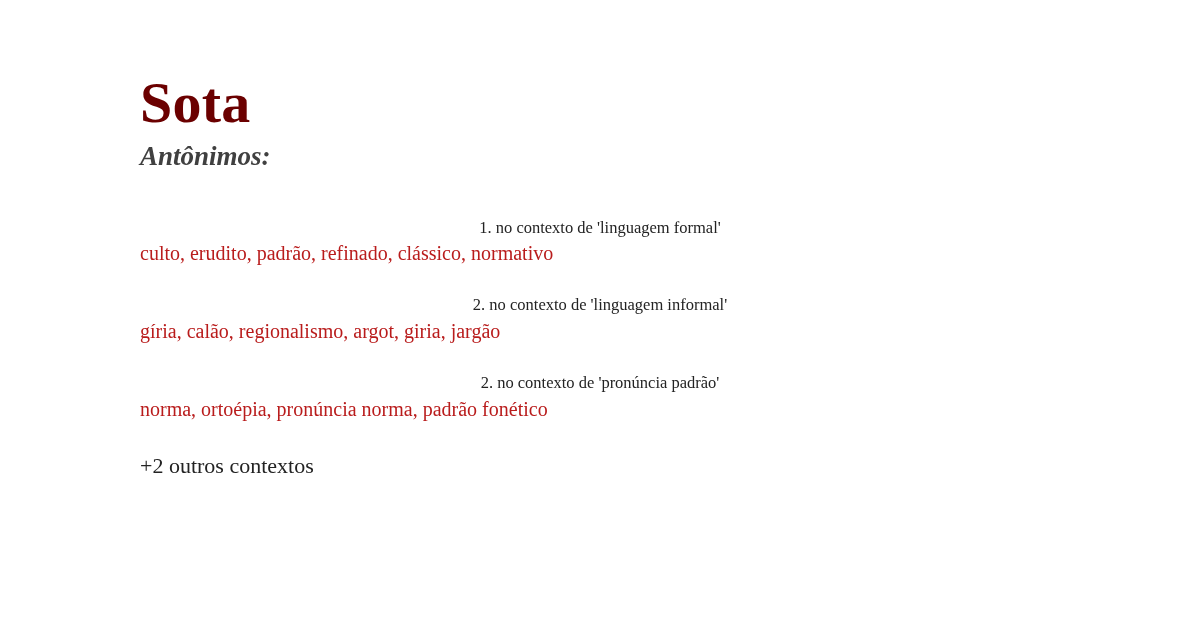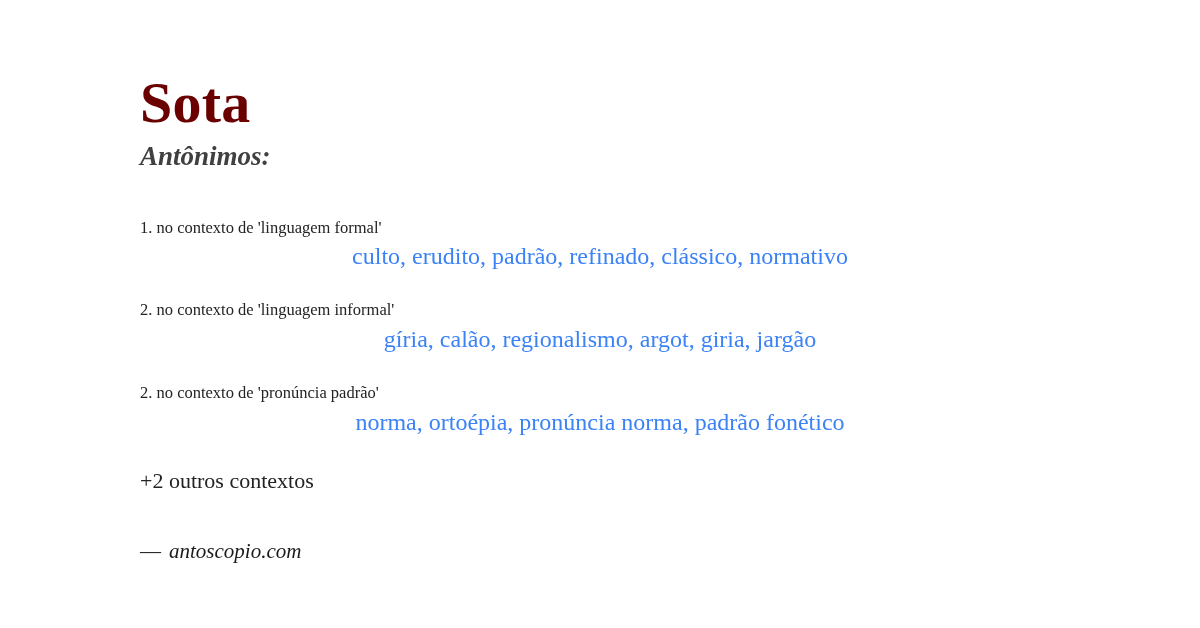"1. no contexto de 'linguagem" .sense-context { text-align: none -> center }
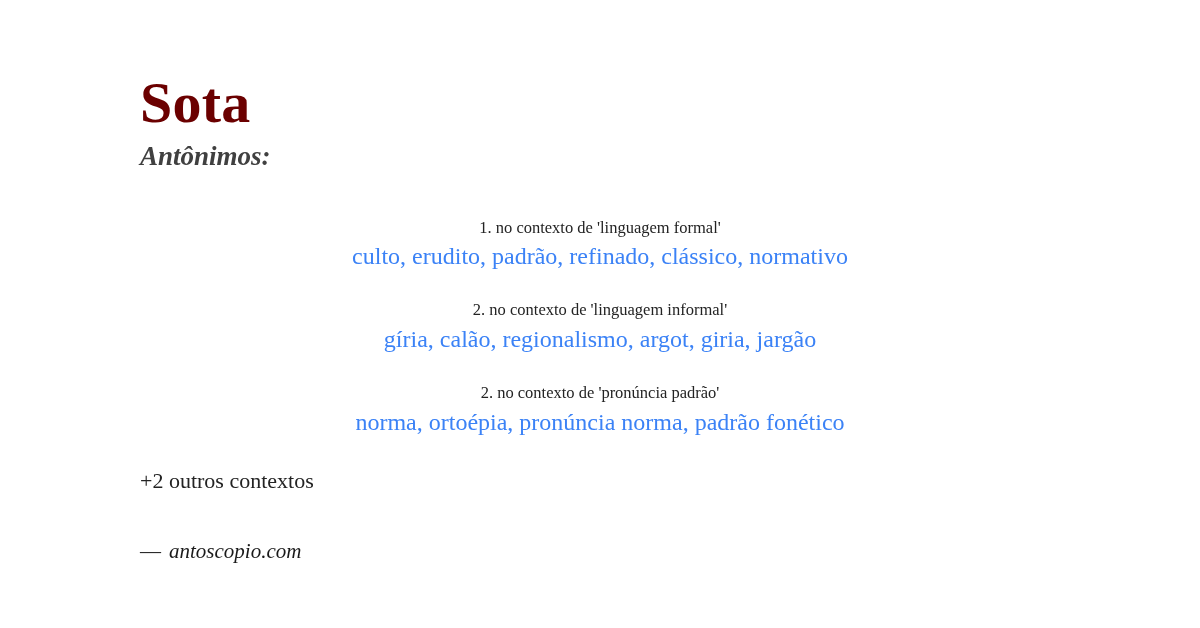"culto, erudito, padrão, refinado," .sense-terms { color: #3b82f6 -> #b91c1c; font-size: 24px -> 20px; text-align: center -> none }
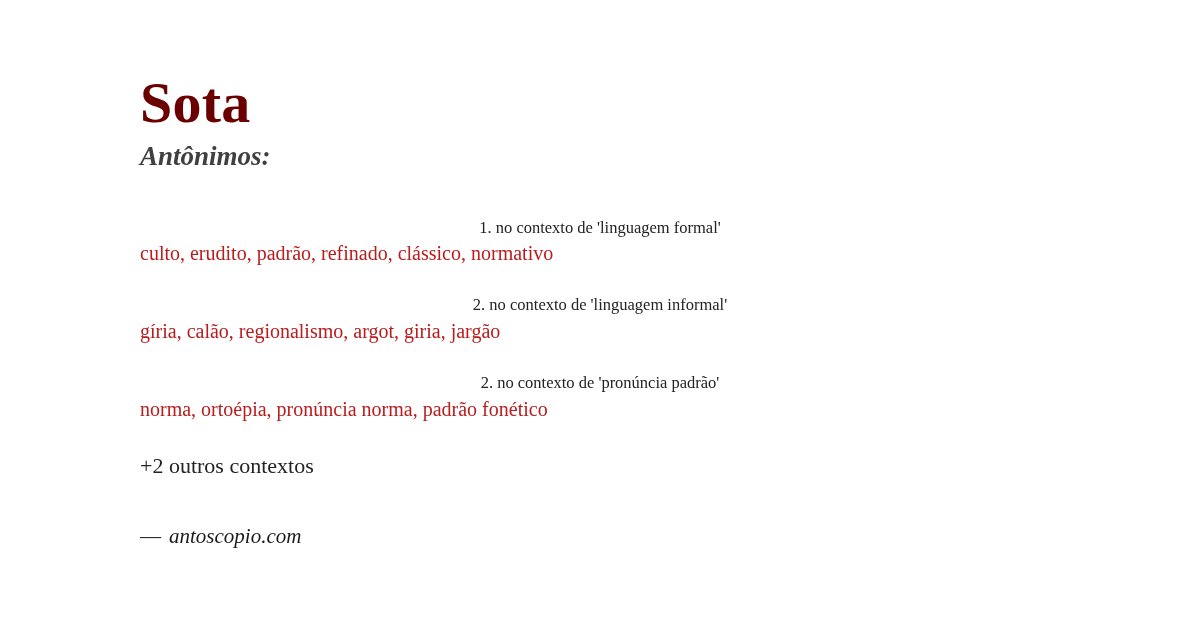"— antoscopio.com" div.source { html: <div> <span>—</span><span>antoscopio.com</span> </div> -> none }
